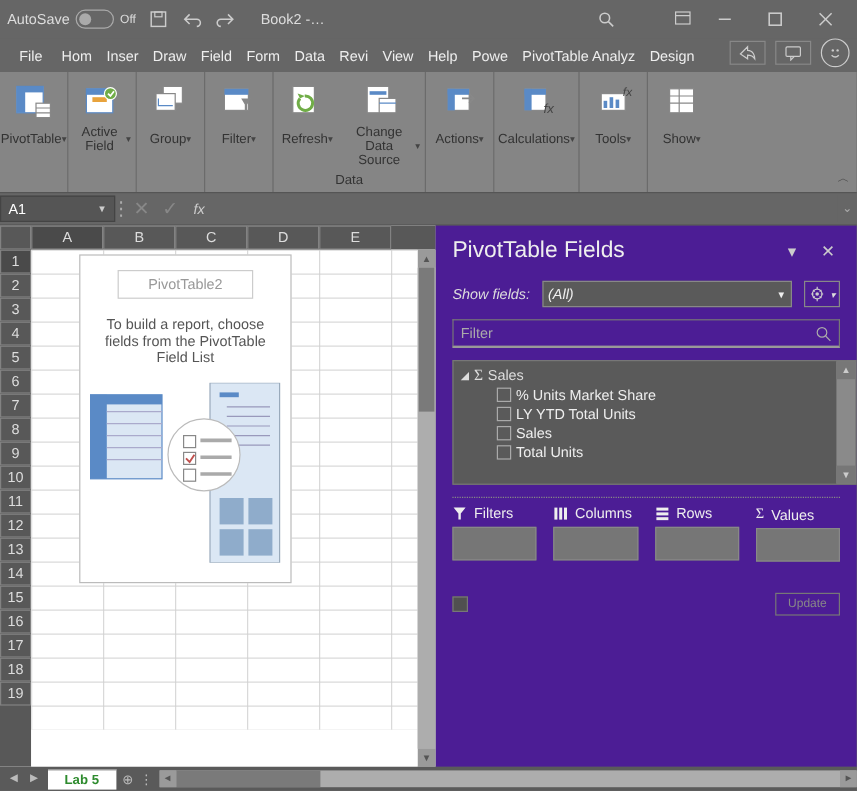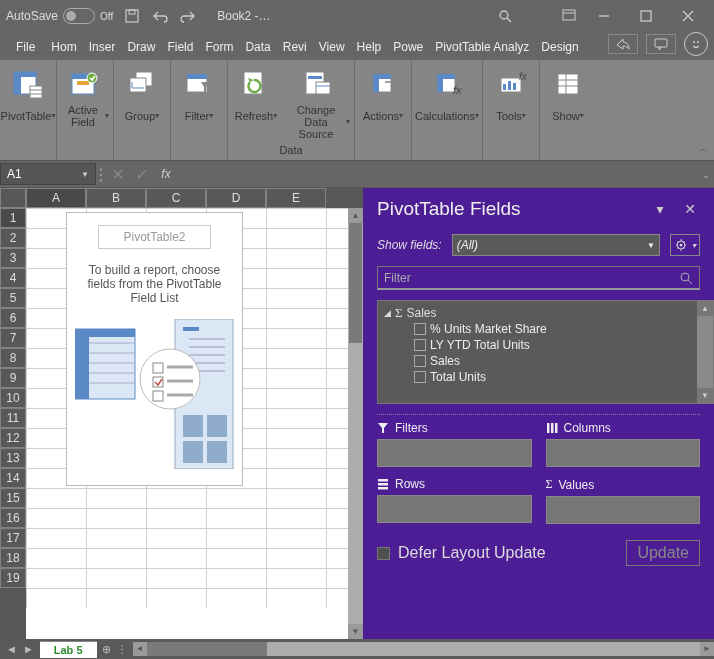"Filters" .fp-areas { grid-template-columns: 1fr 1fr -> 1fr 1fr 1fr 1fr }
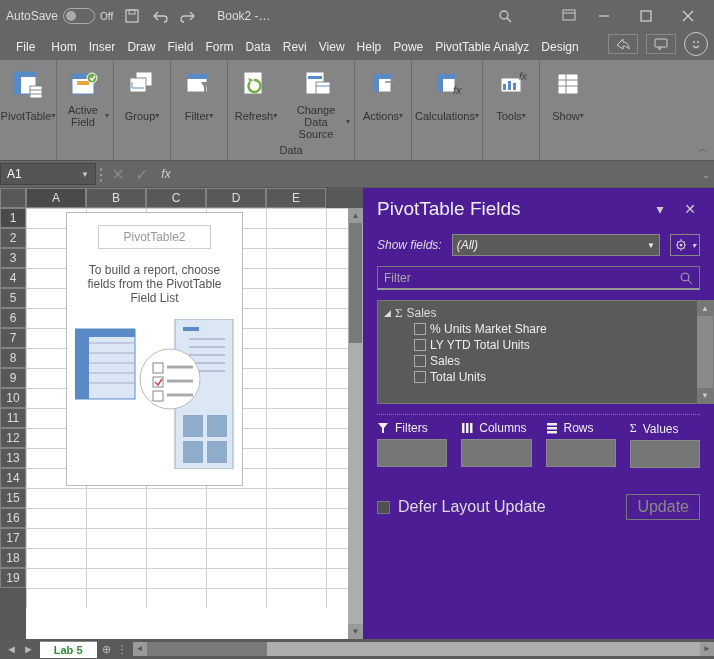"Defer Layout Update" span { html: <span>Defer Layout Update</span> -> none }
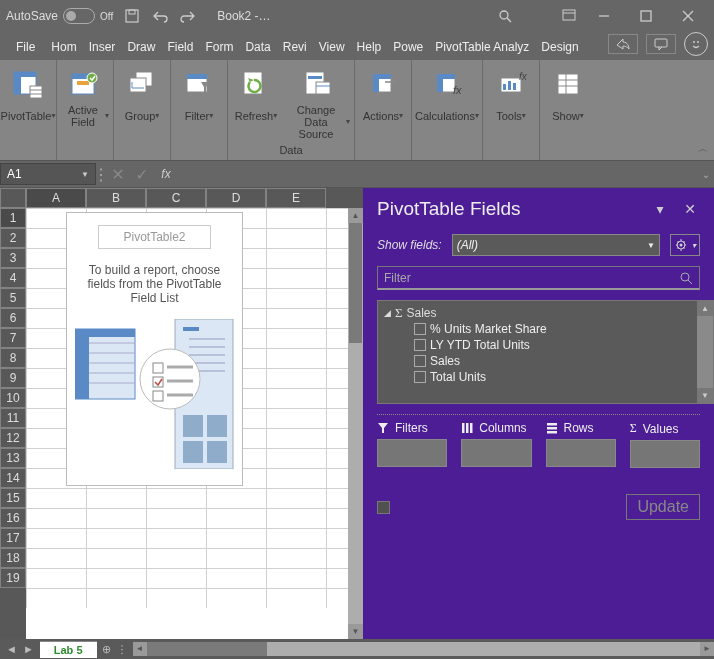"Update" .fp-footer .updbtn { font-size: 16px -> 10px }
